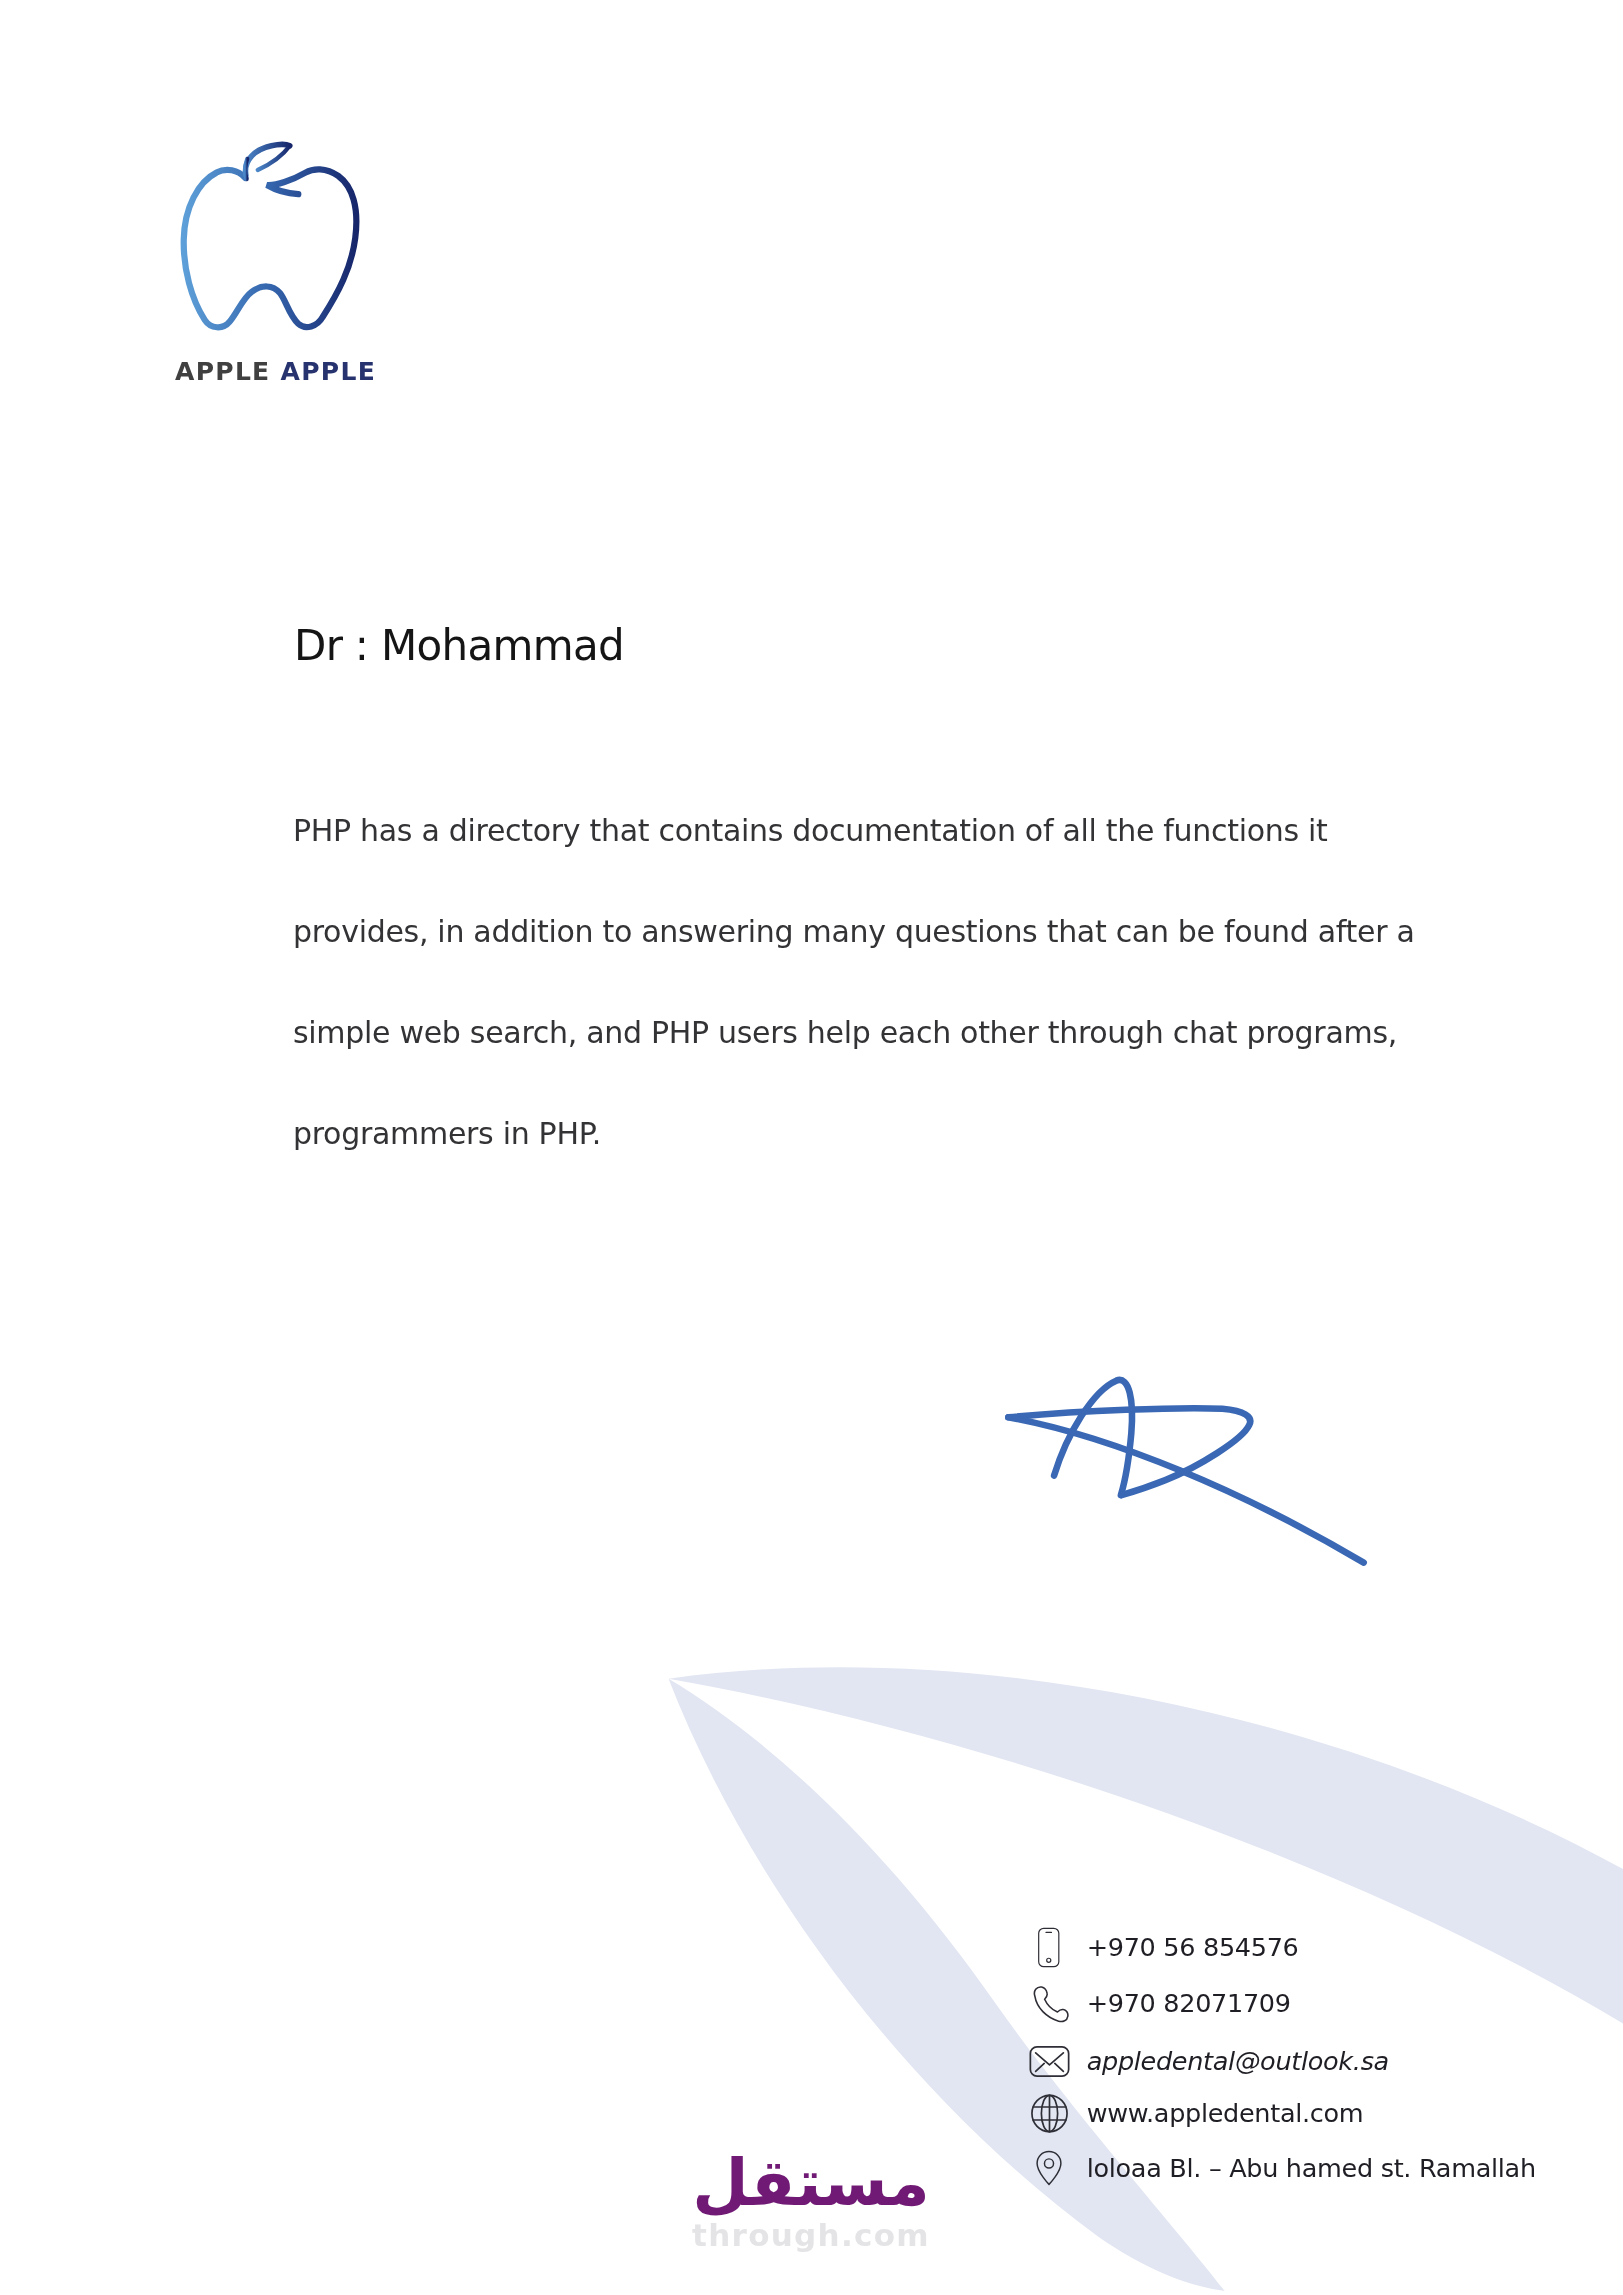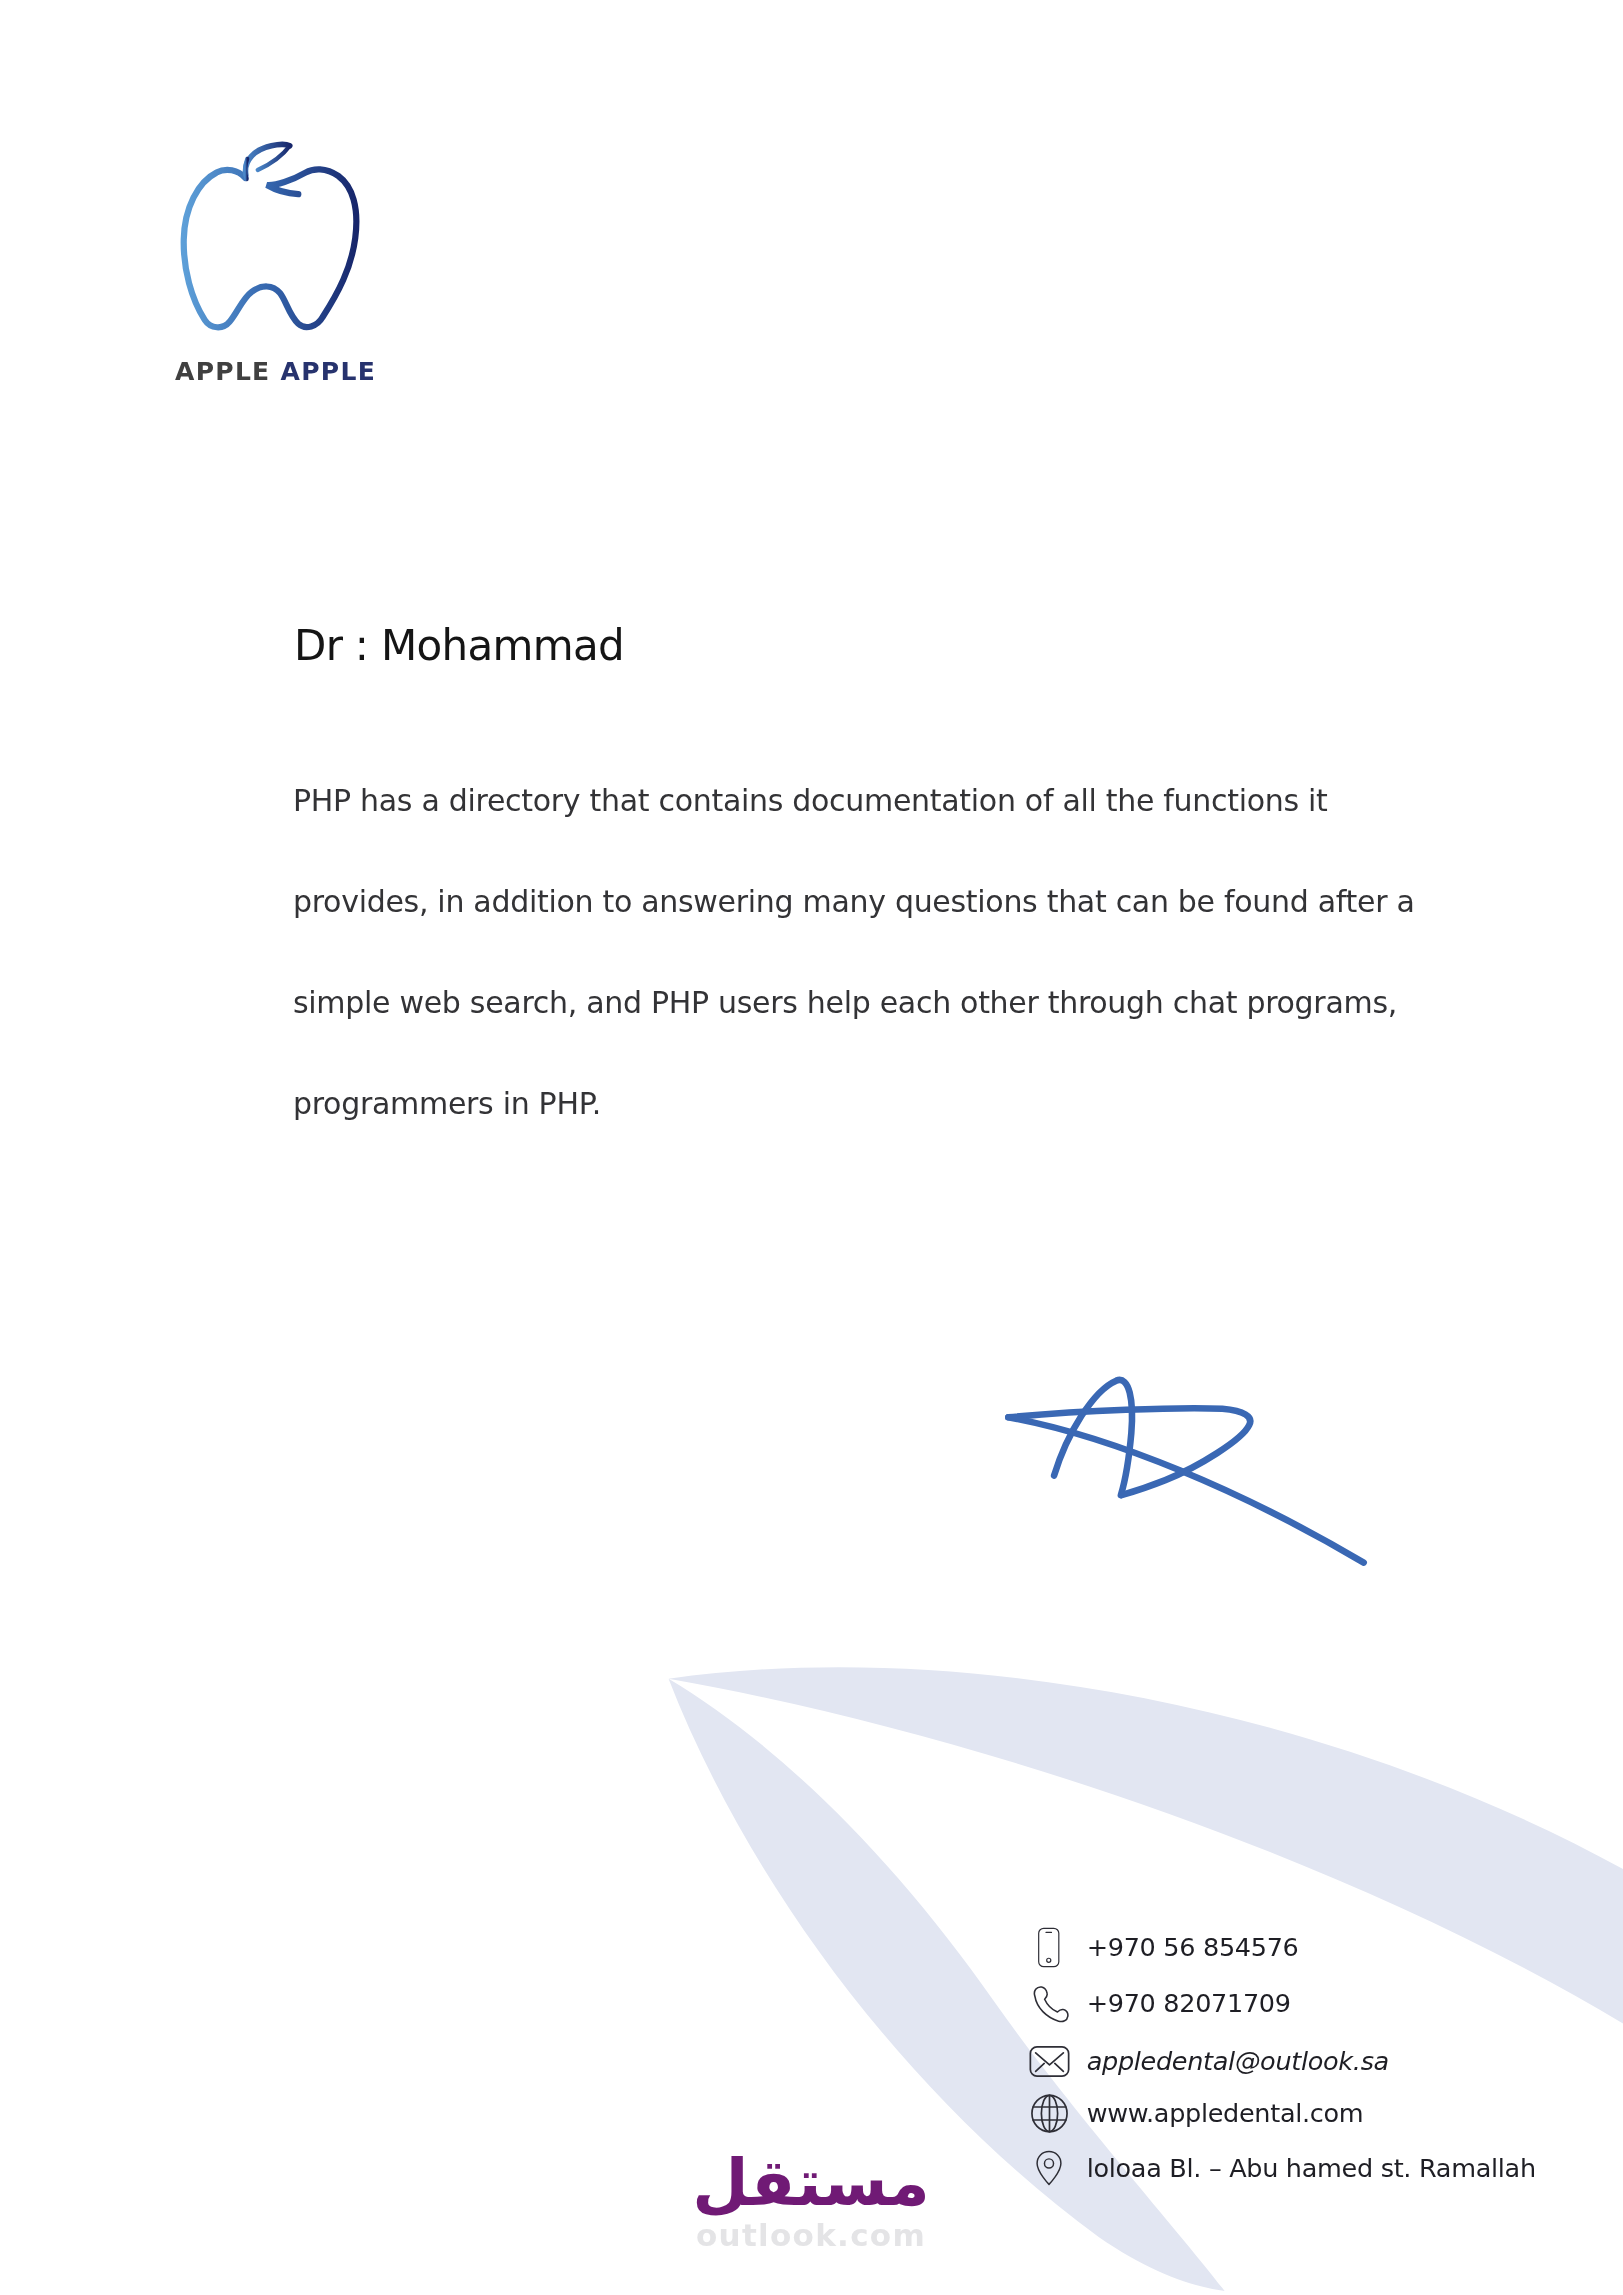"PHP has a directory that" #body-text { top: 750px -> 780px }
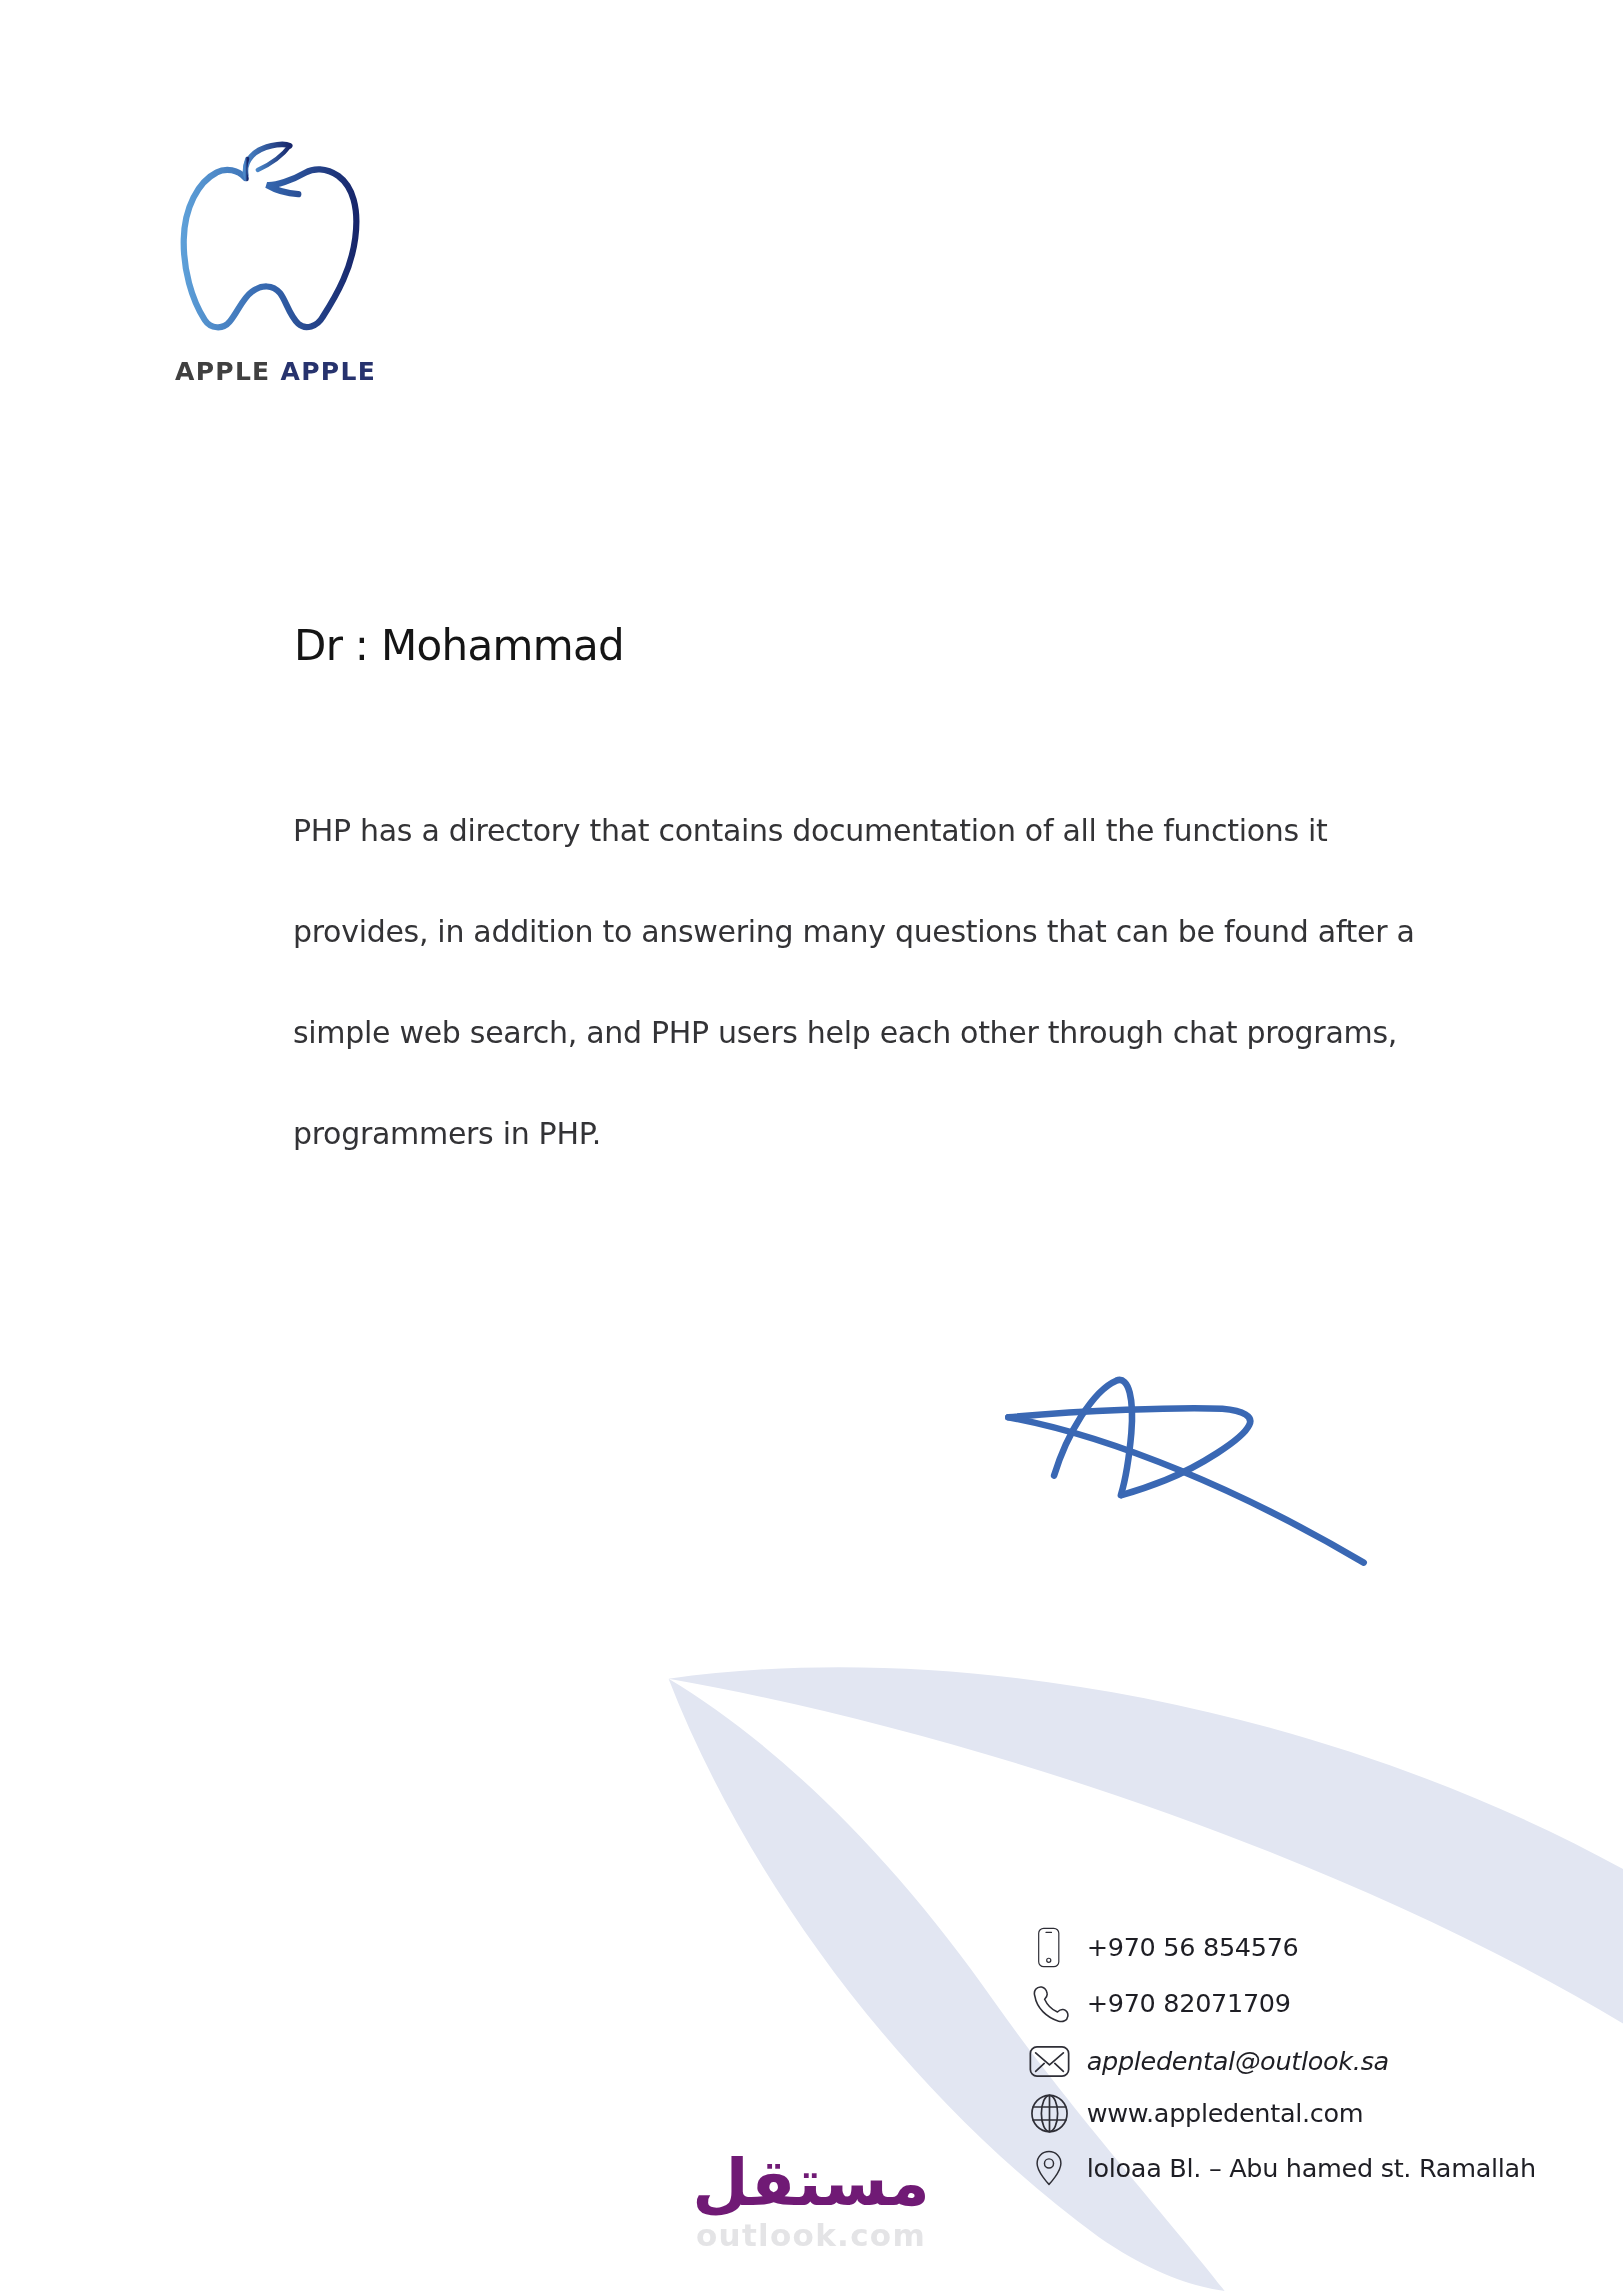"outlook.com" div { text: outlook.com -> through.com }
